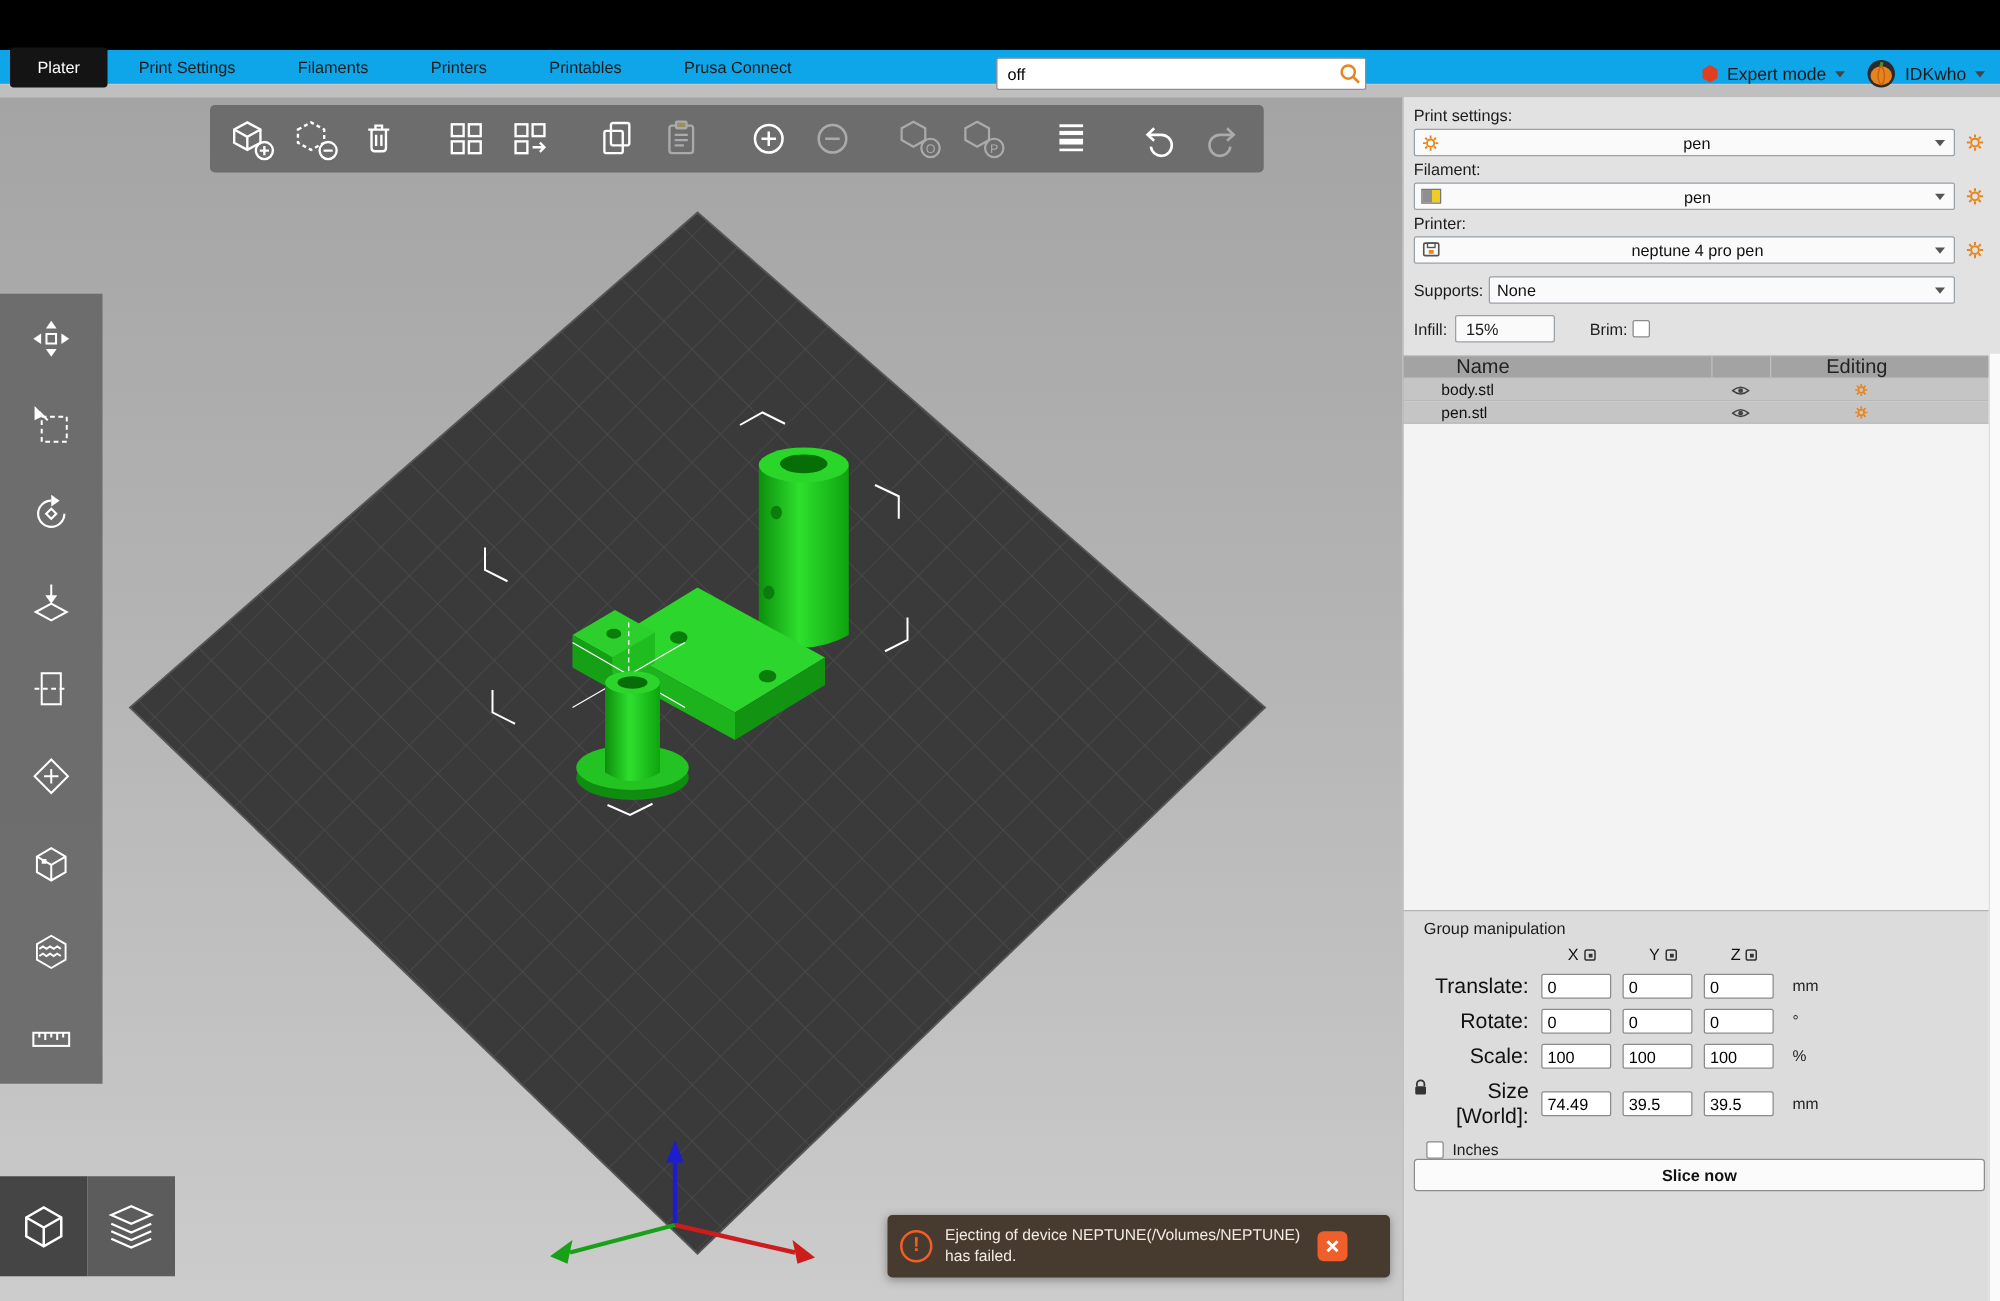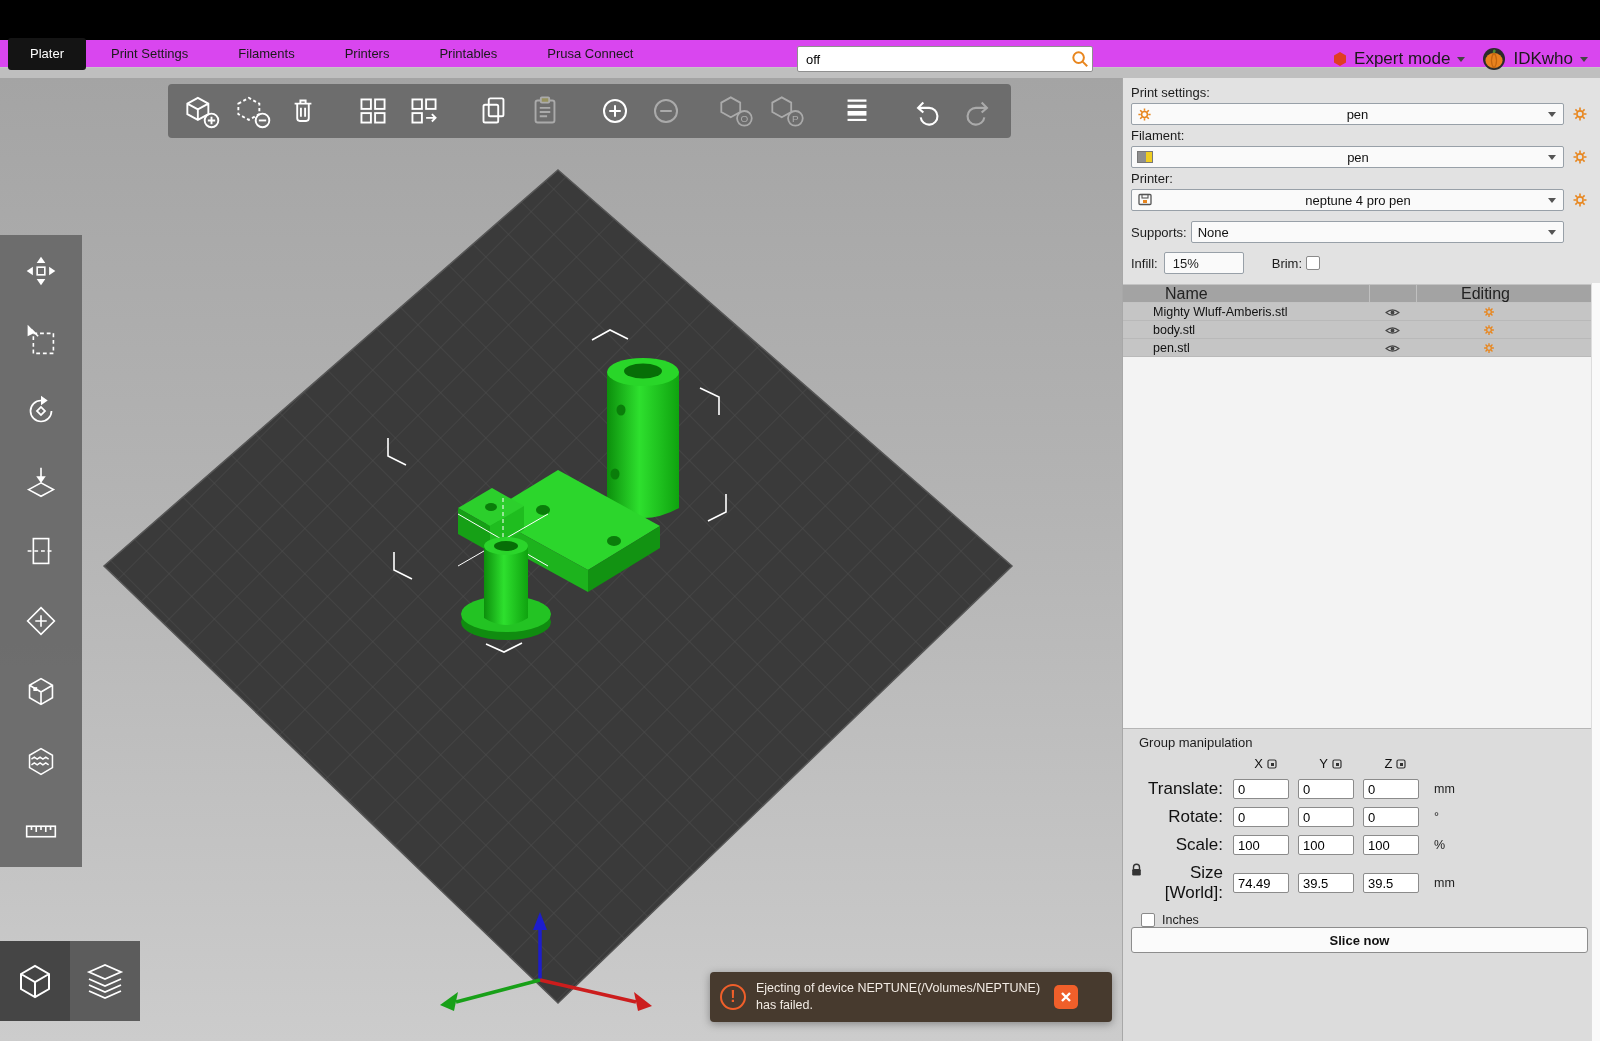"Plater" .tabbar { background: #d946ef -> #0ea5e9 }
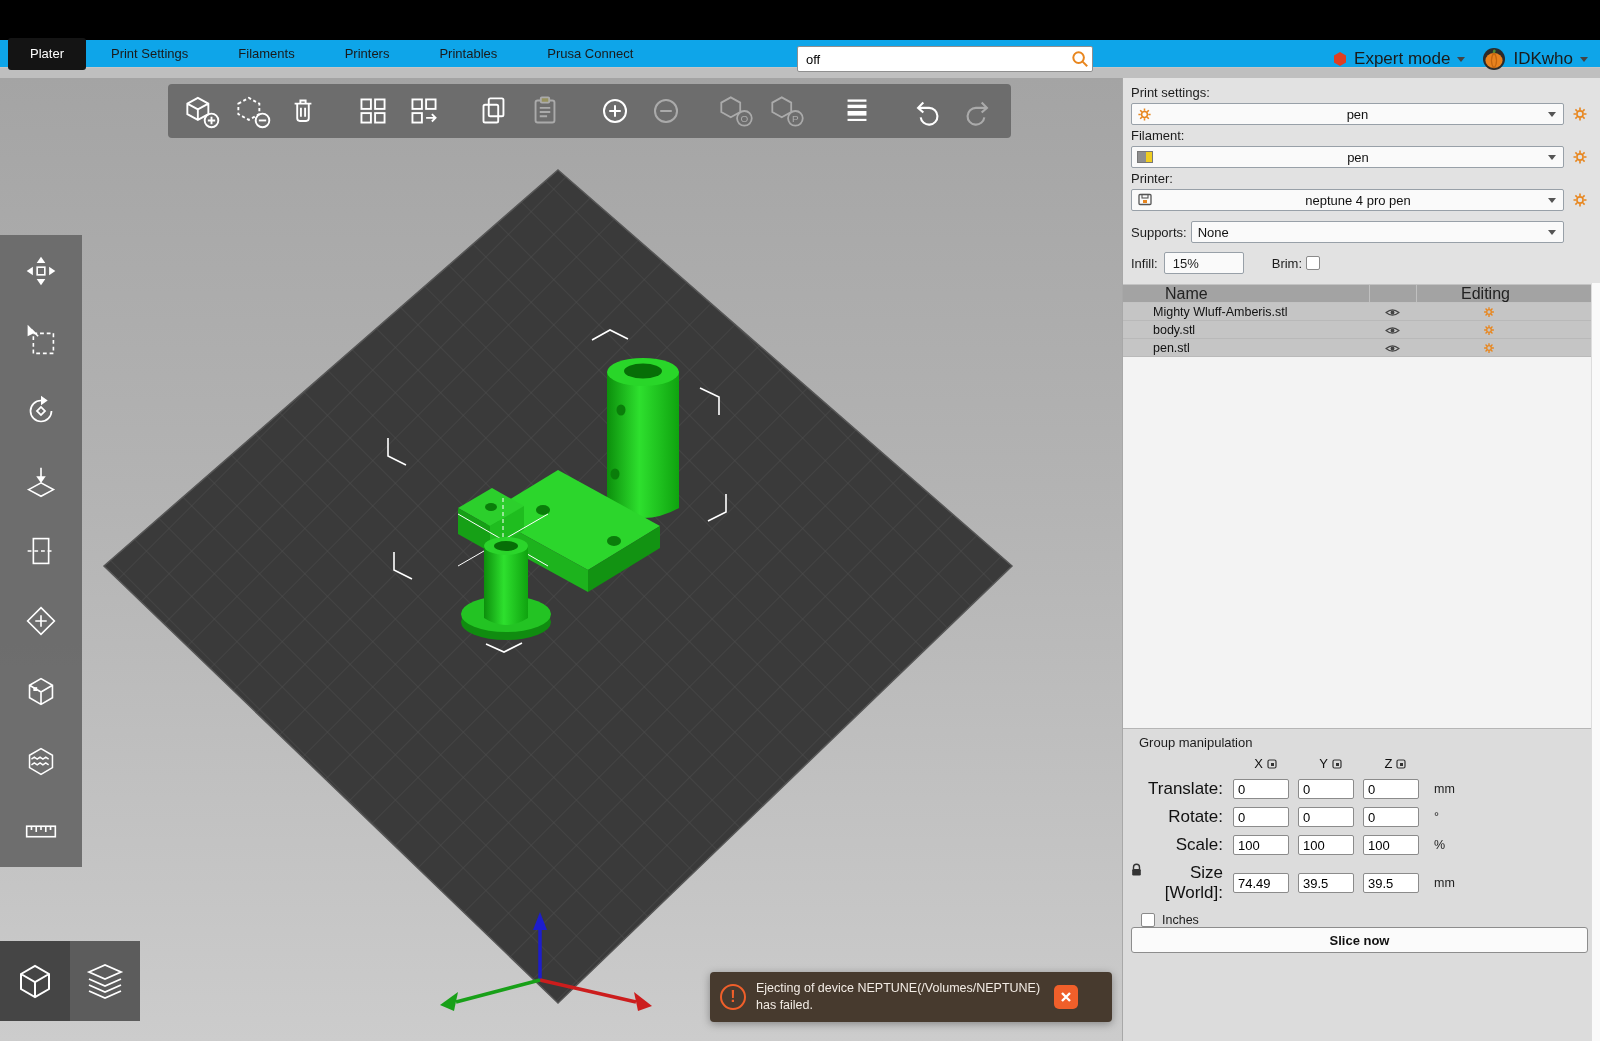"Expert mode" .account .txt { font-size: 17px -> 14px }
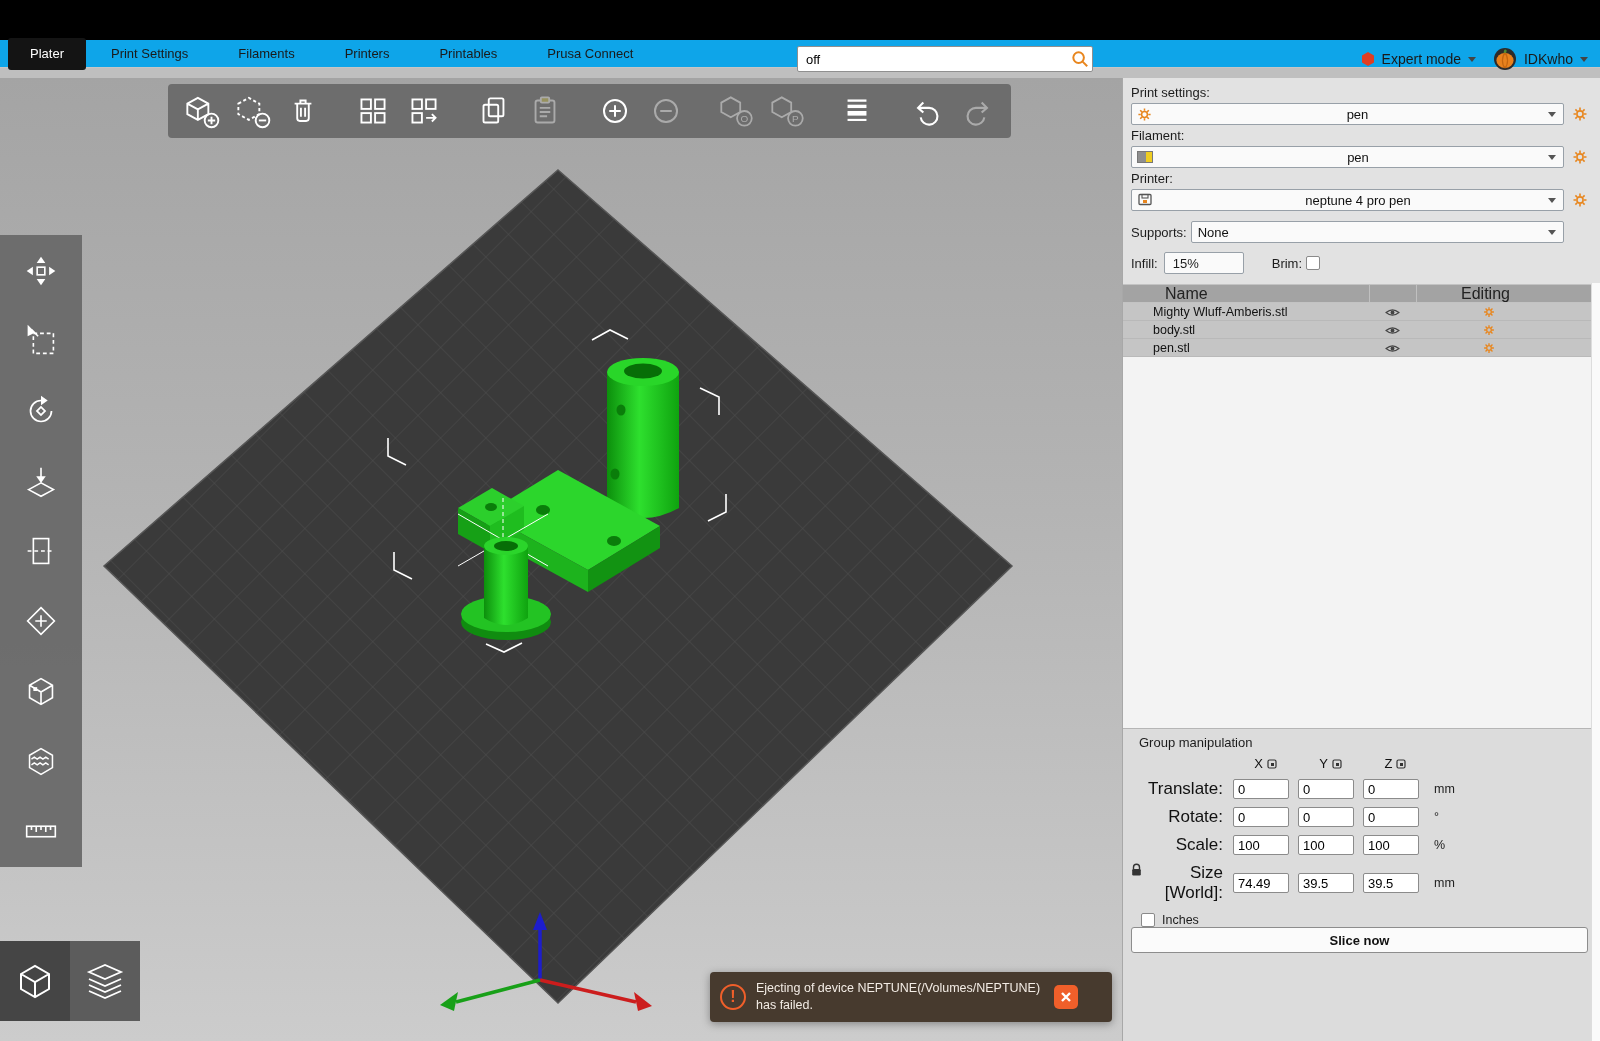"Mighty Wluff-Amberis.stl" div.obj-row { html: <div> <span>Mighty Wluff-Amberis.stl</span> <span> <svg> <path></path> <circle></circle> </svg> </span> <span> <svg> <circle></circle> <path></path> </svg> </span> </div> -> none }
